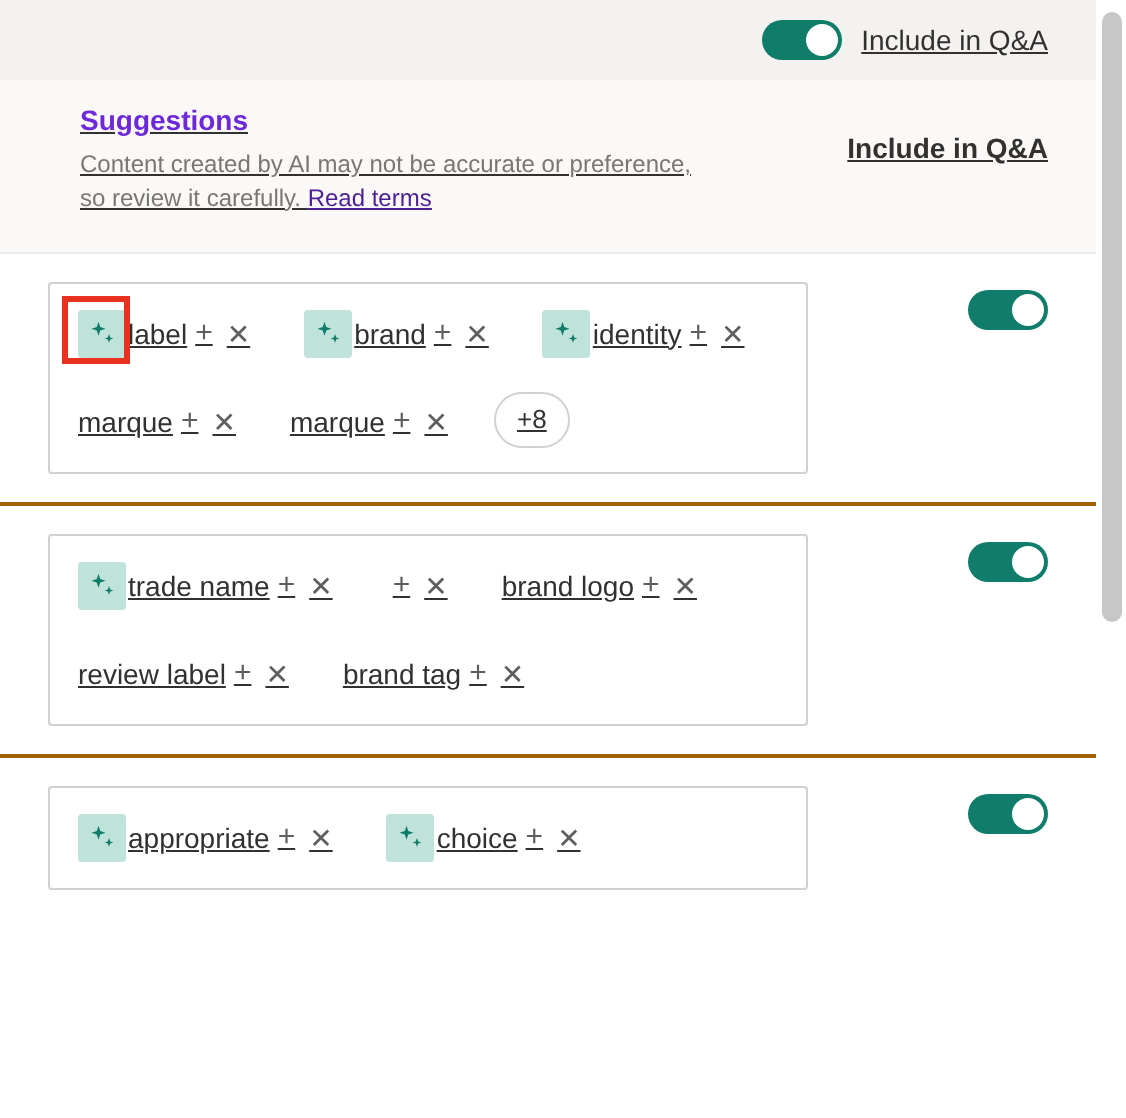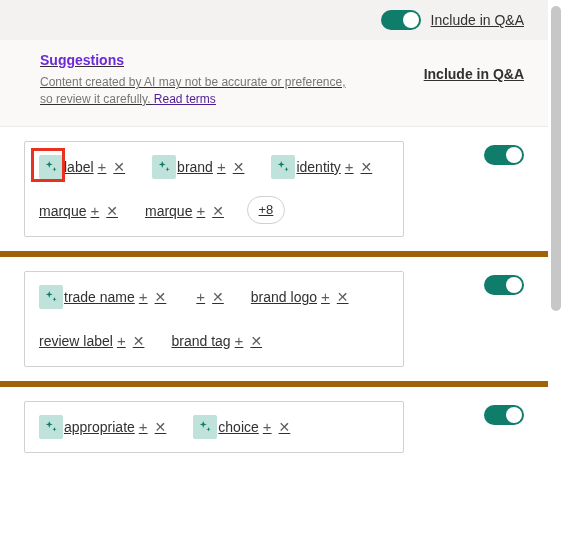"trade name" .group-row { border-top: 6px solid #a16207 -> 2px solid #a16207 }
